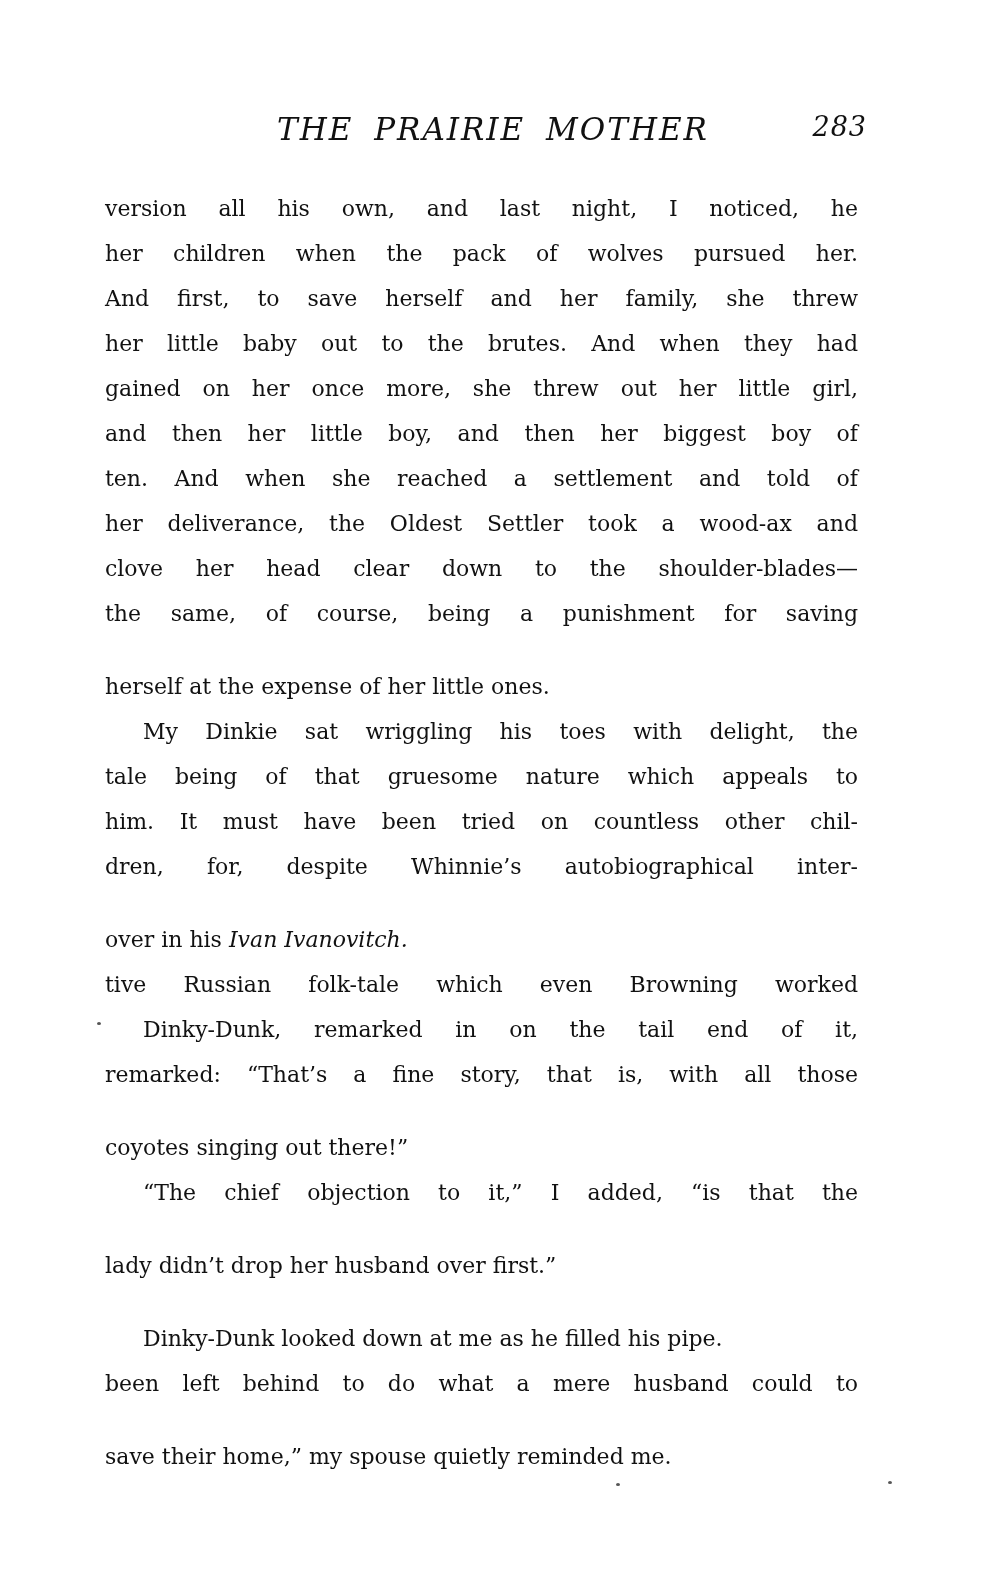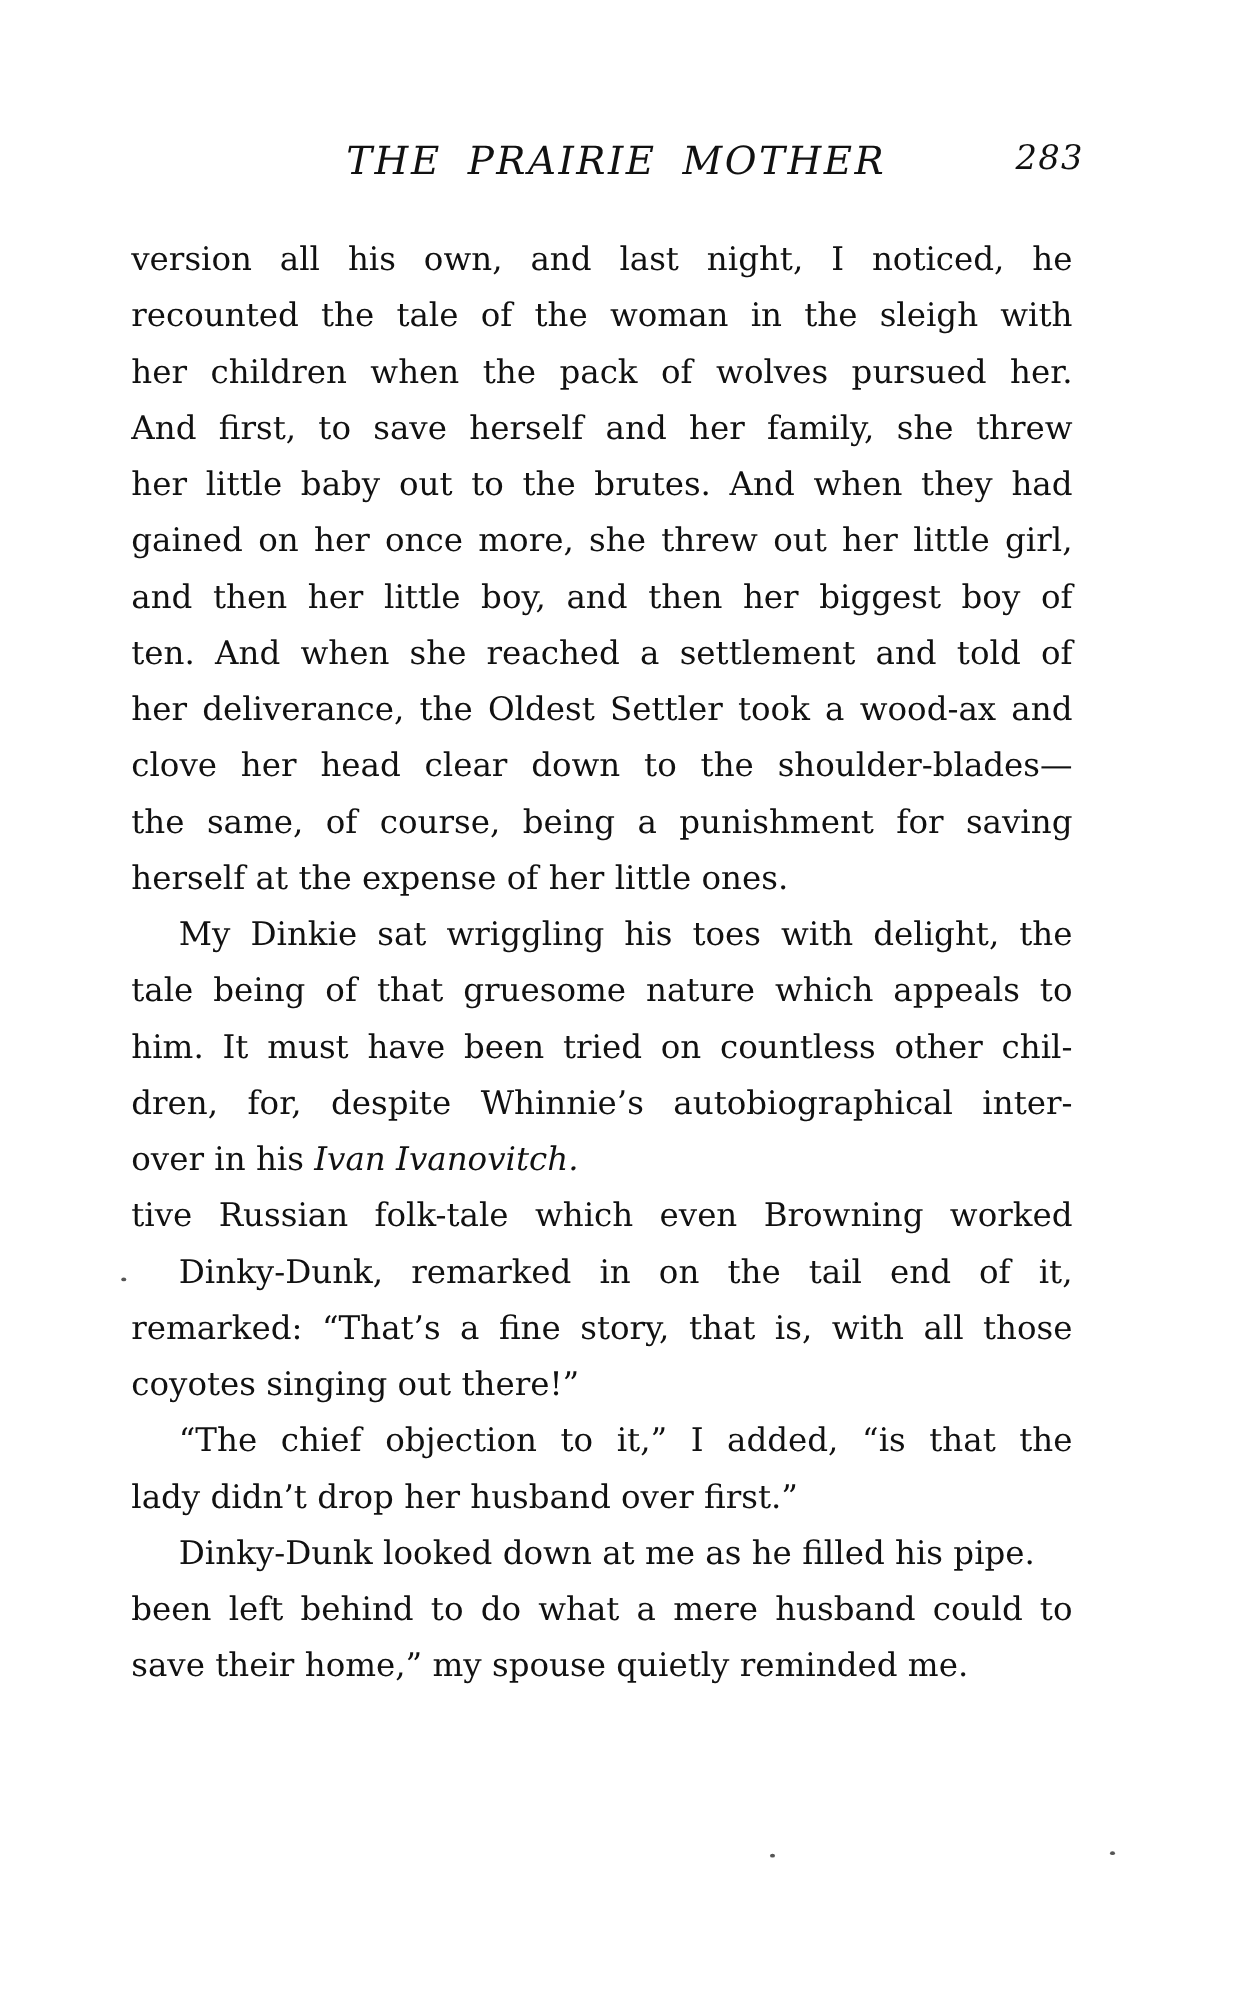"version all his own, and" .textblock { font-size: 26px -> 22px }
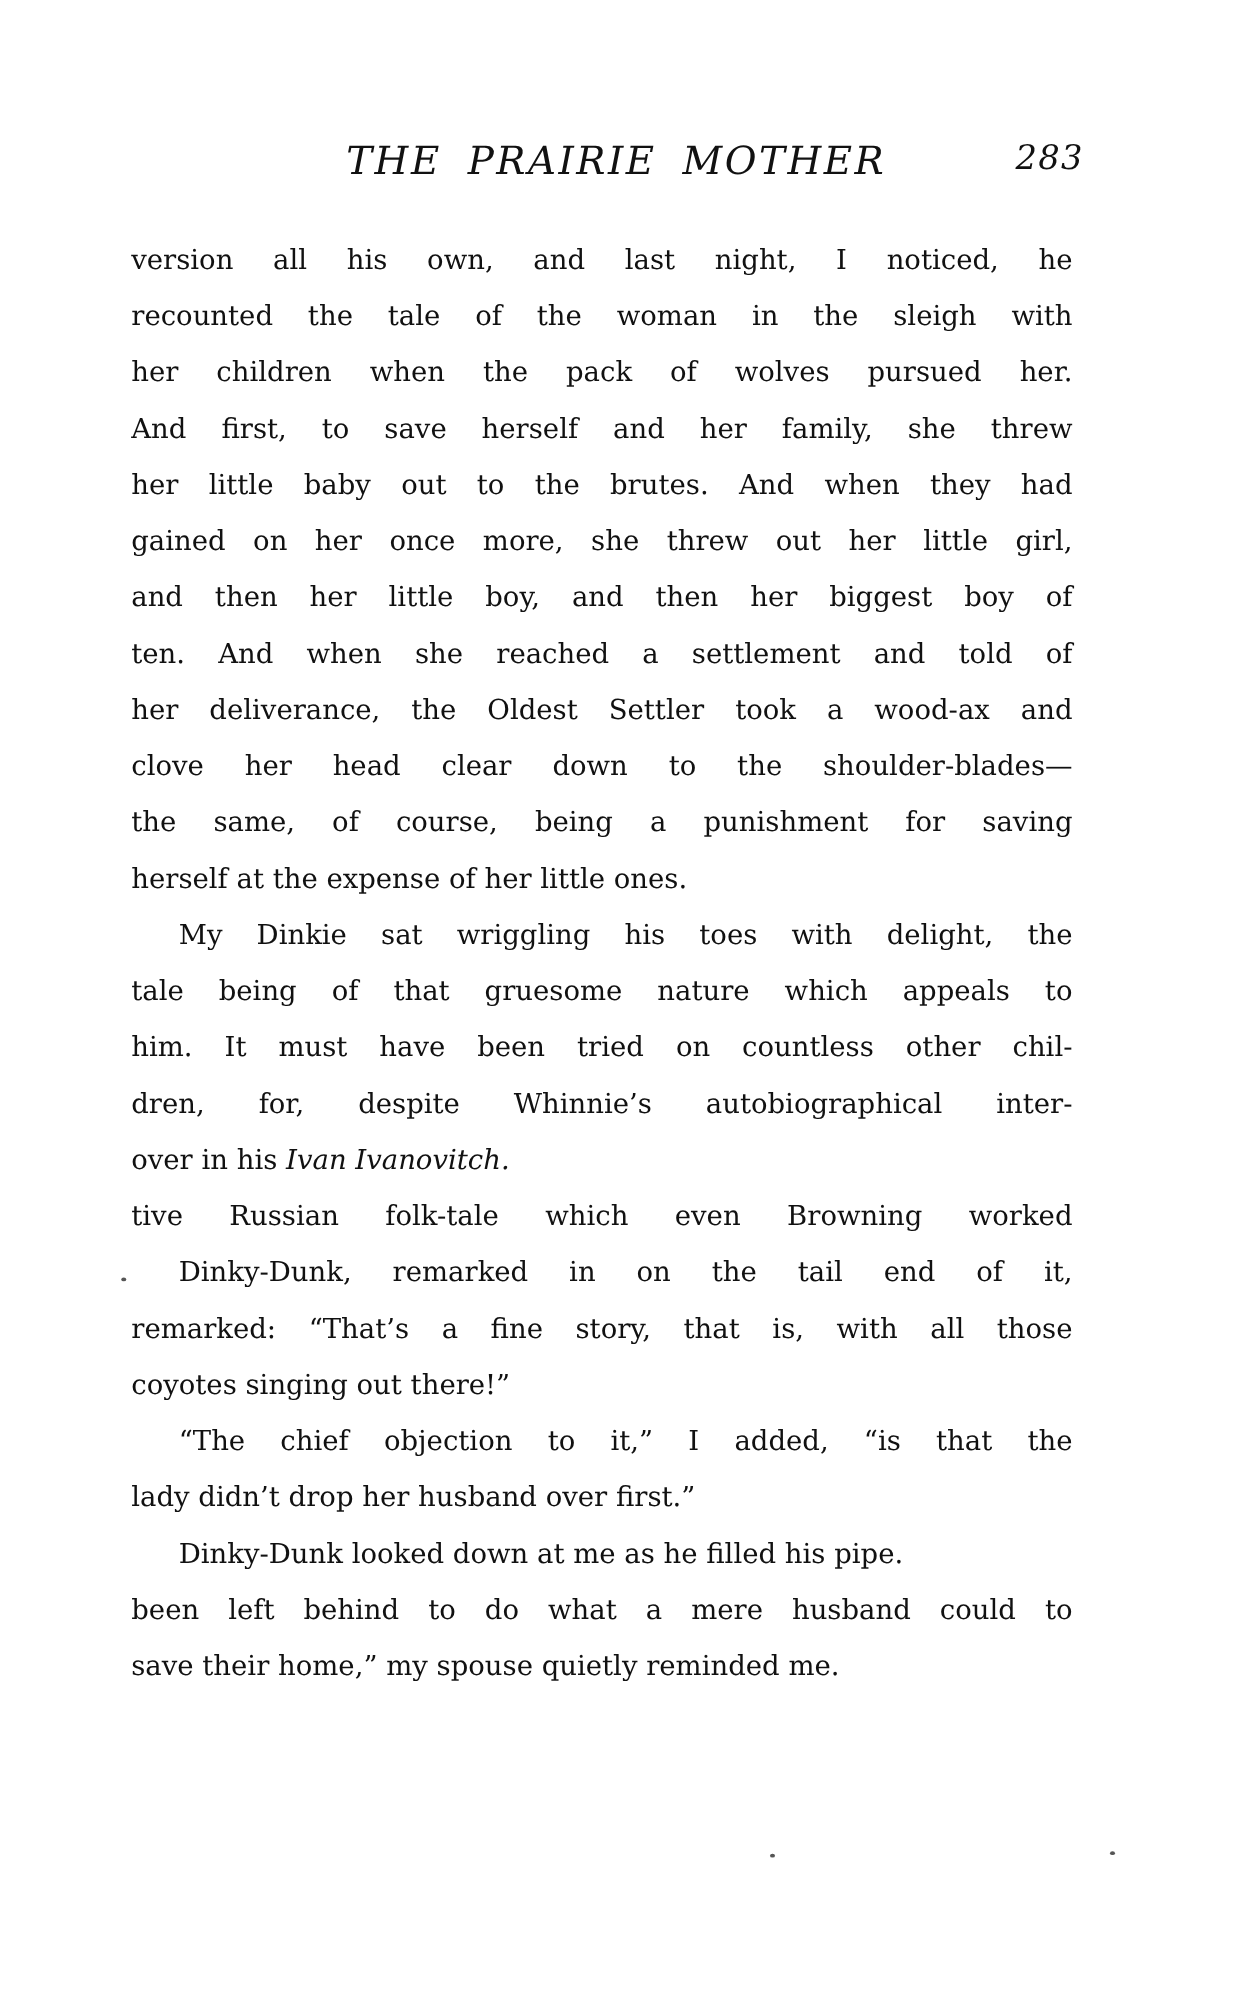"recounted the tale of the" div.line { html: <div><span>recounted the tale of the woman in the sleigh with</span></div> -> none }
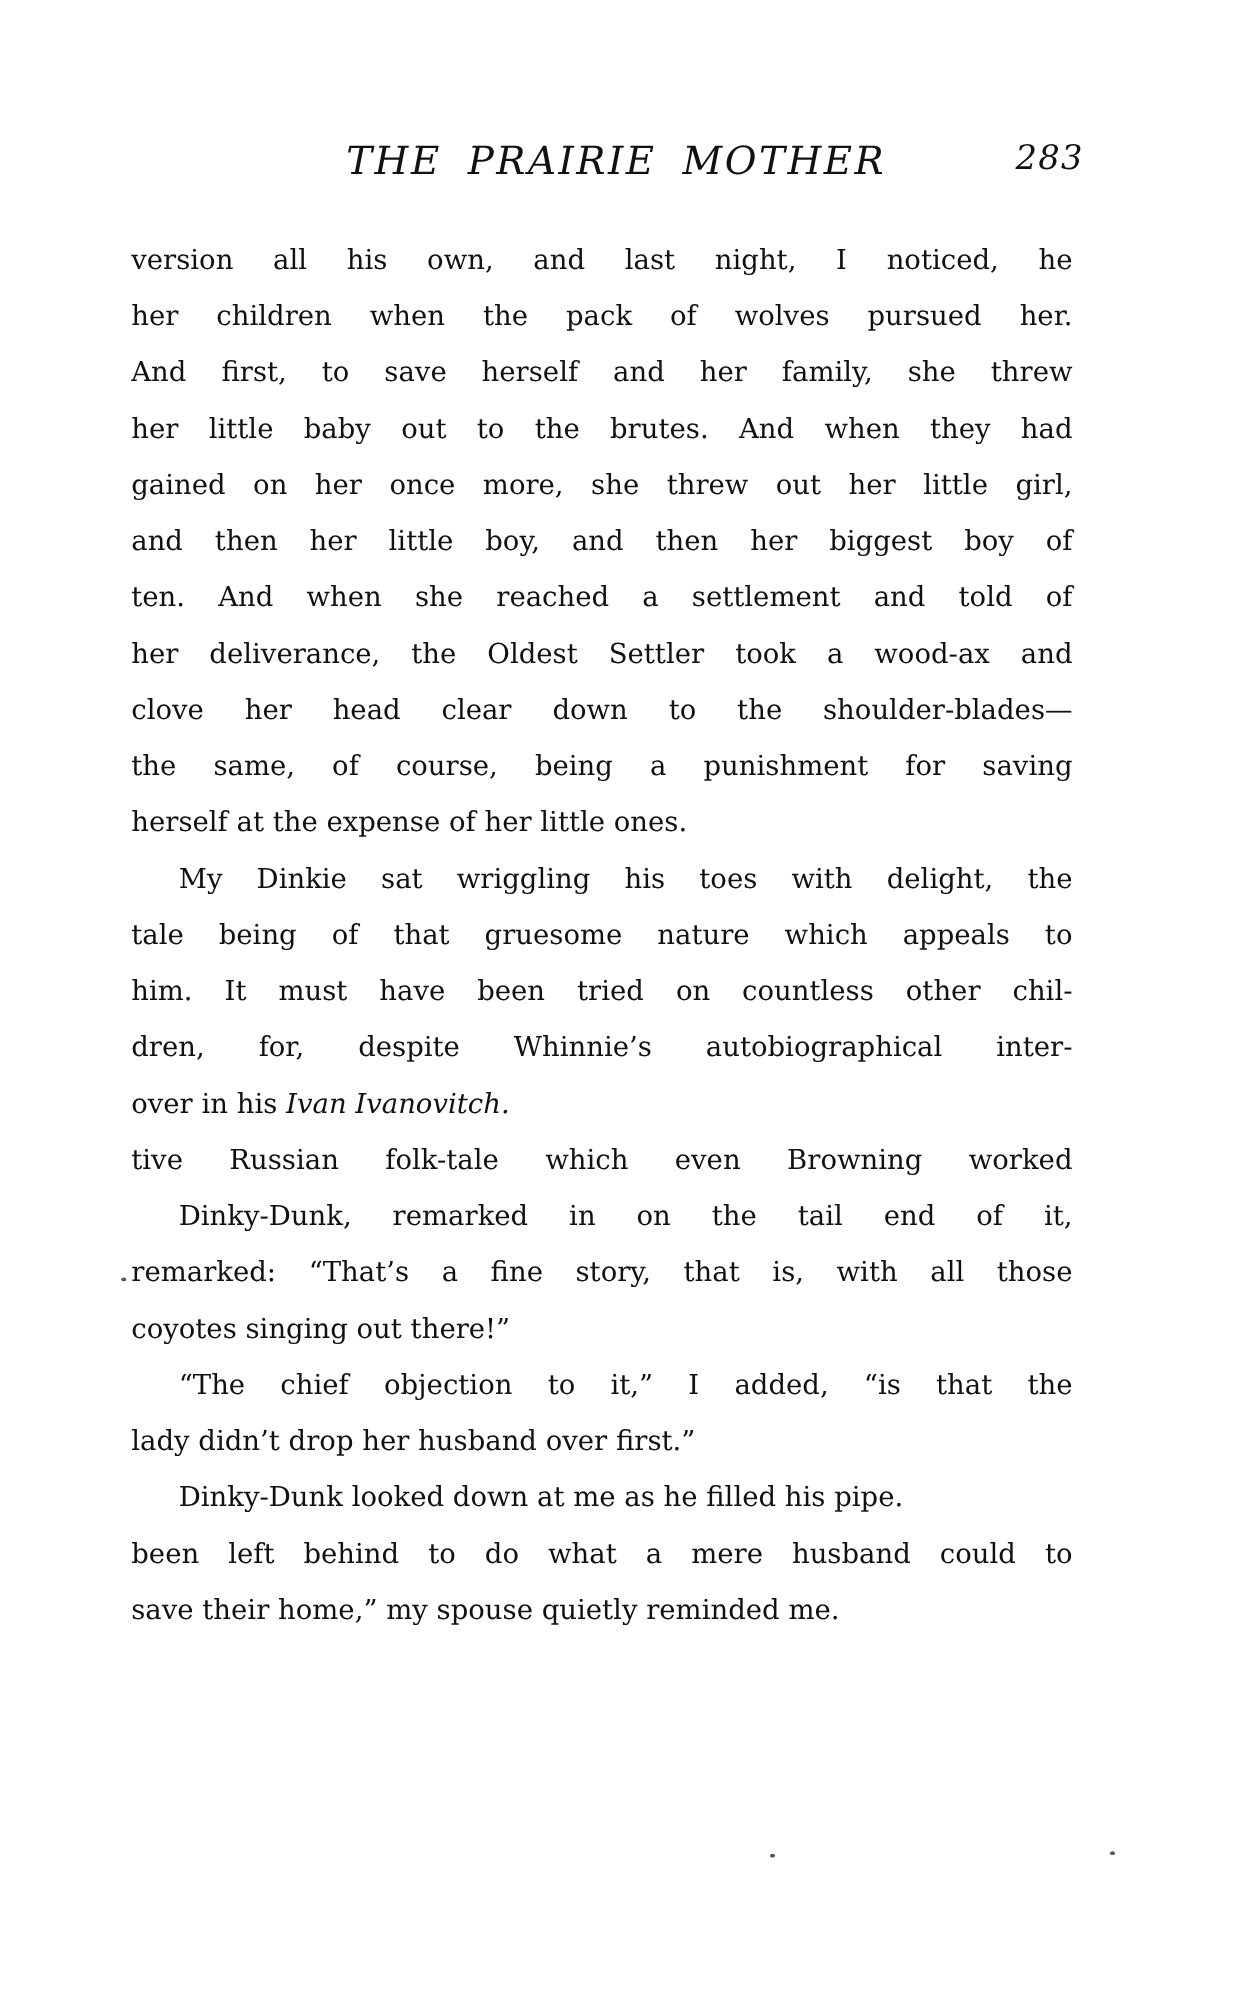"herself at the expense of" .line.left { margin-top: none -> 28px }
